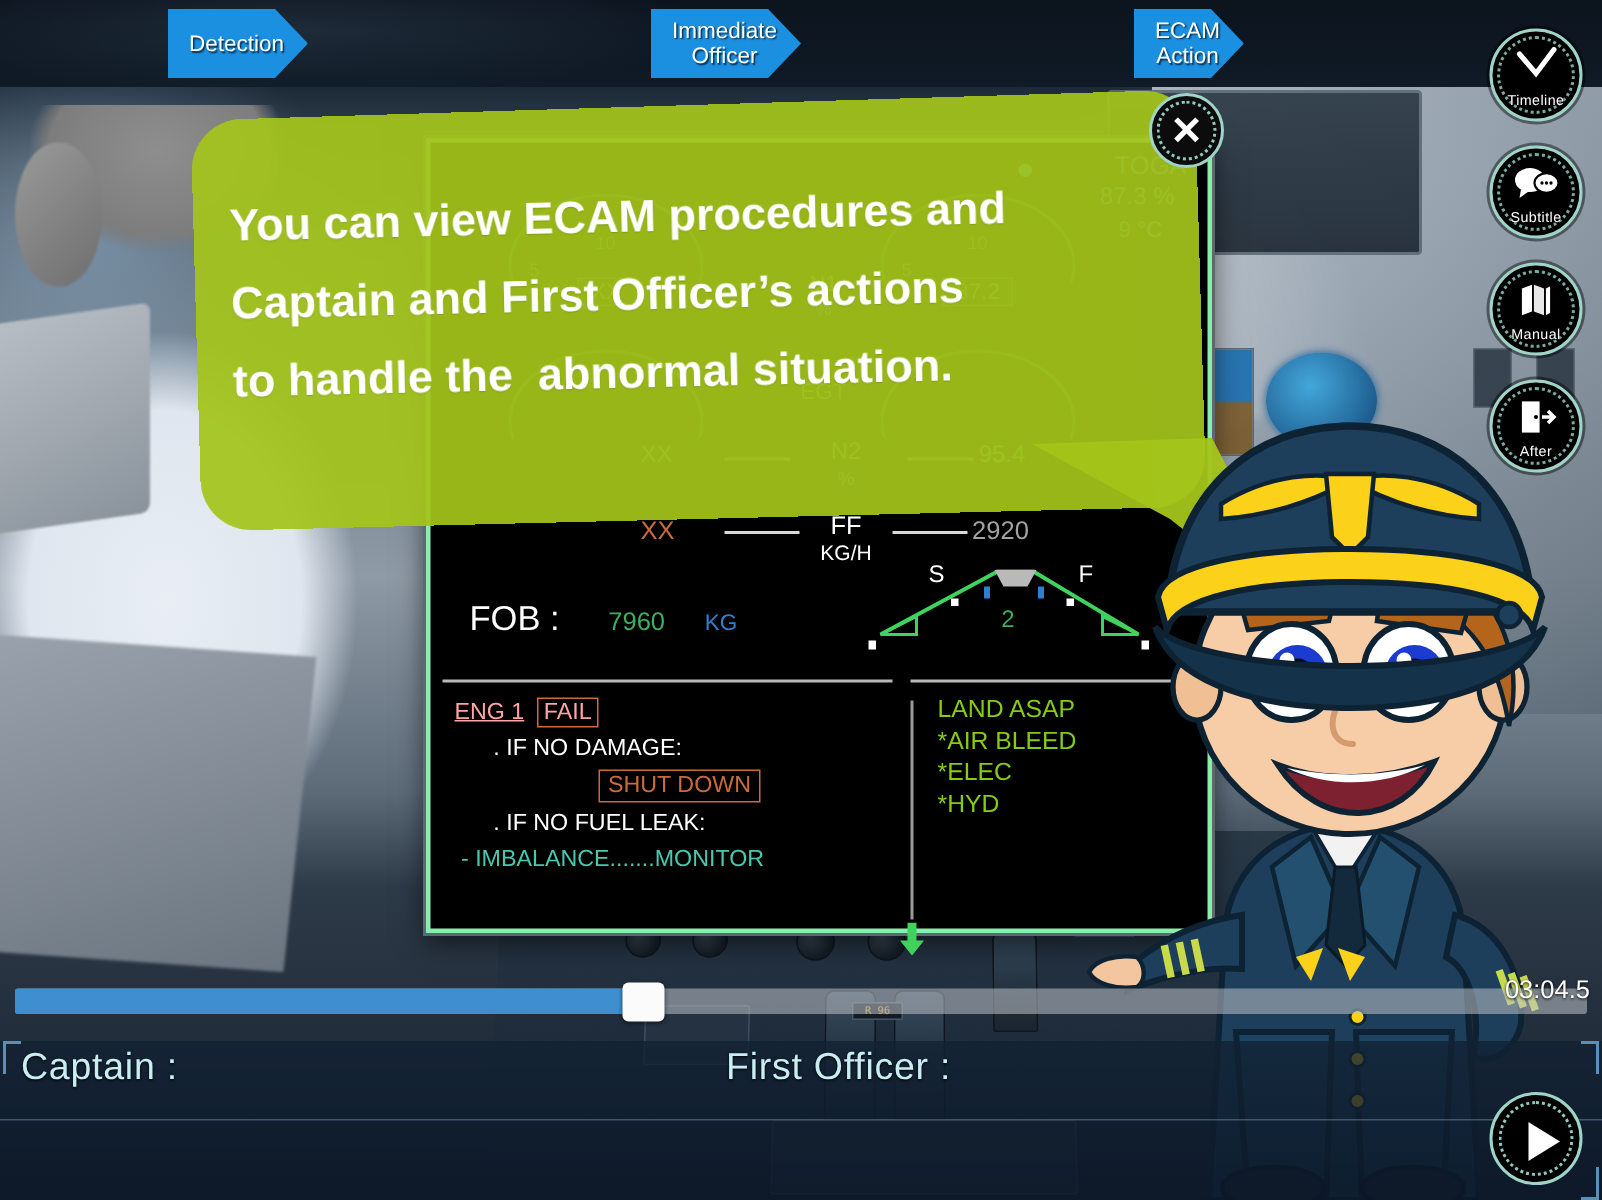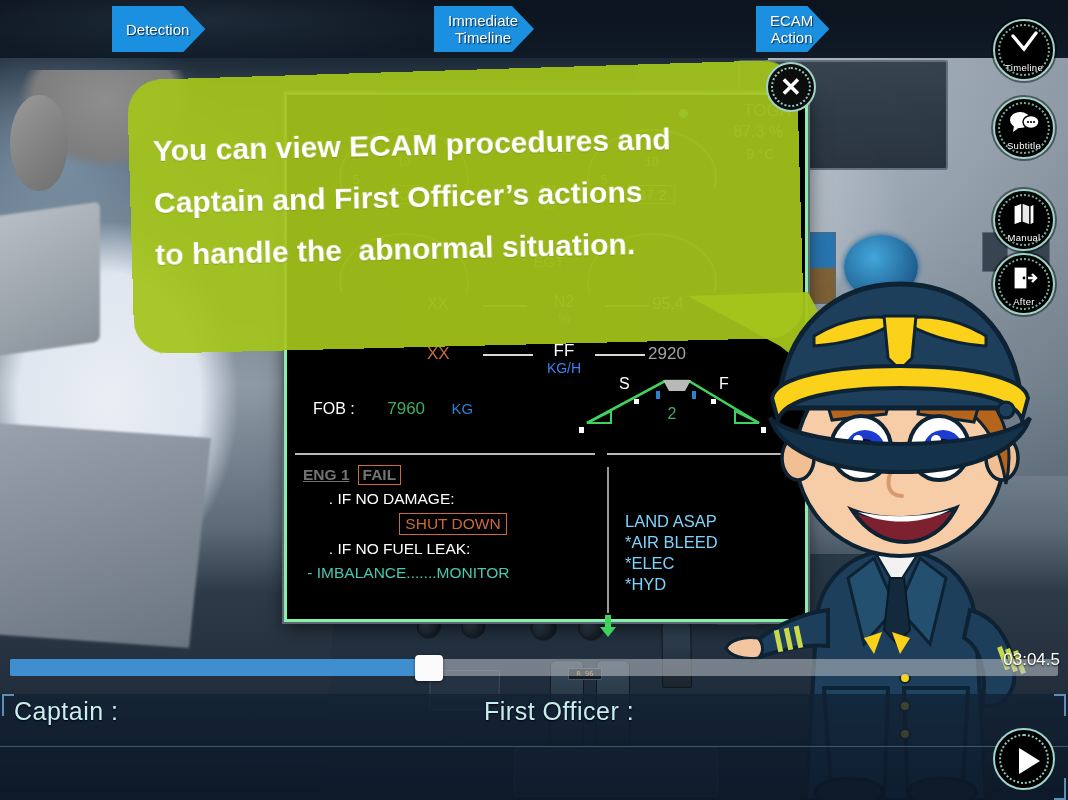"Immediate" span { text: Timeline -> Officer }
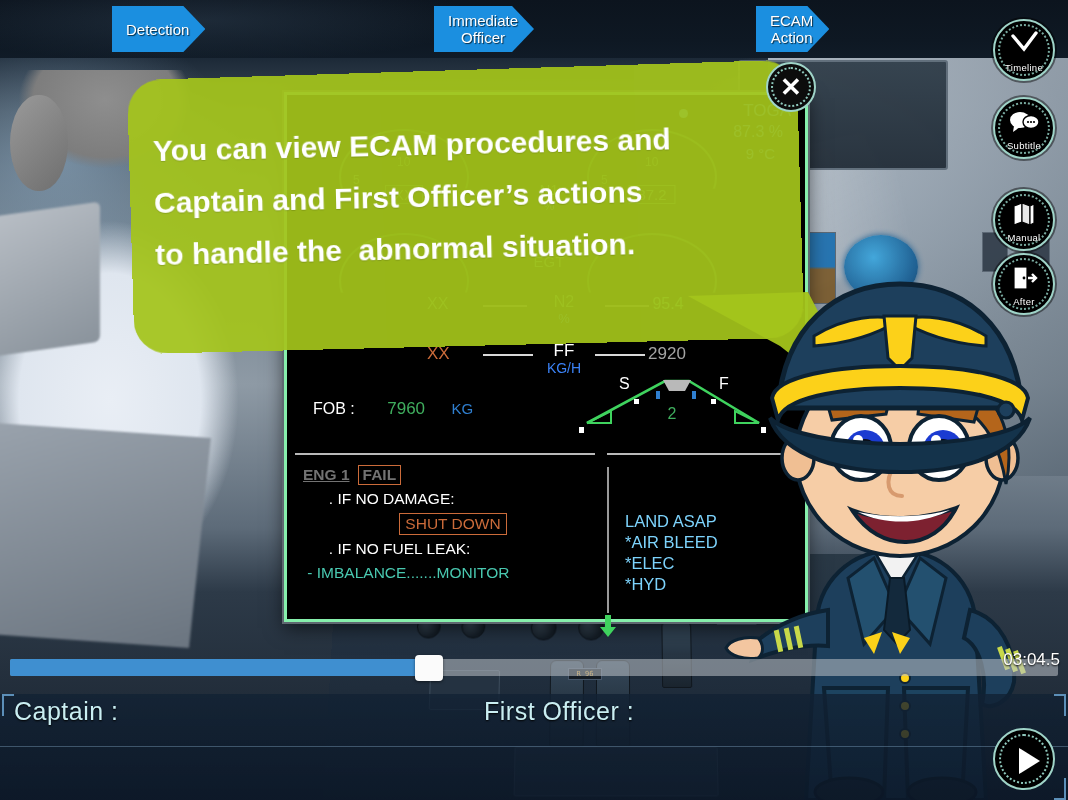"Manual" div.rbtn { top: 189px -> 175px }
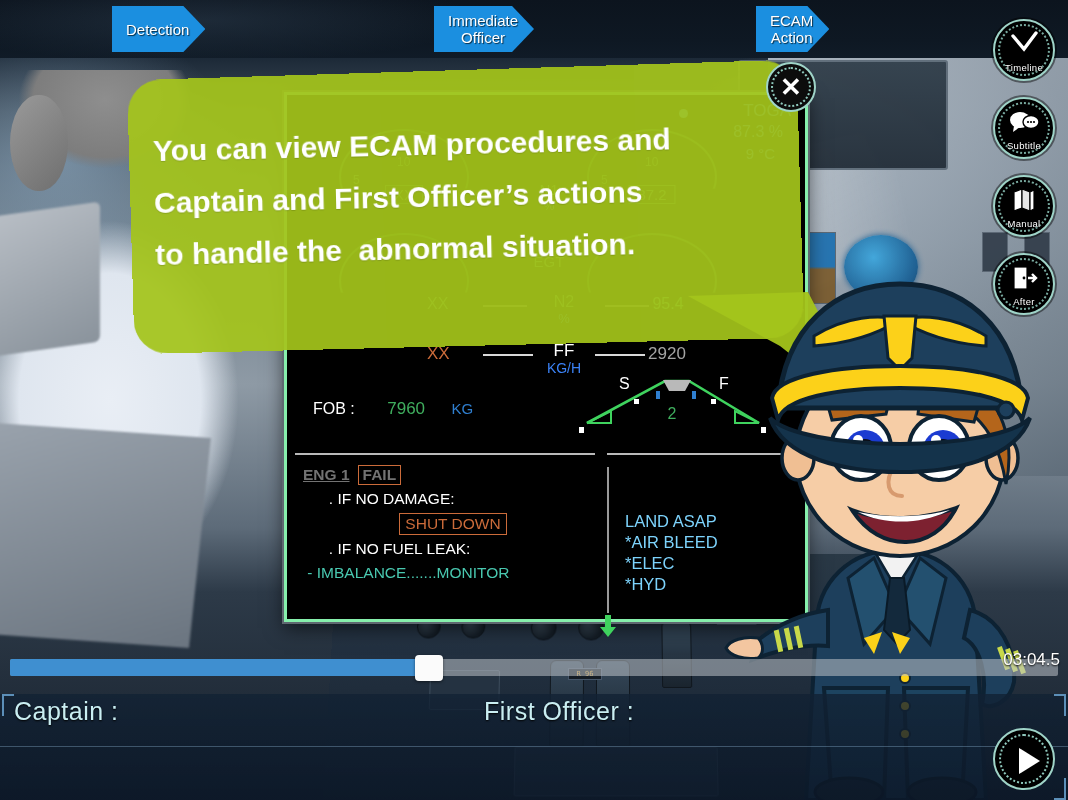"KG/H" .ff-unit { color: #3b82f6 -> #ffffff }
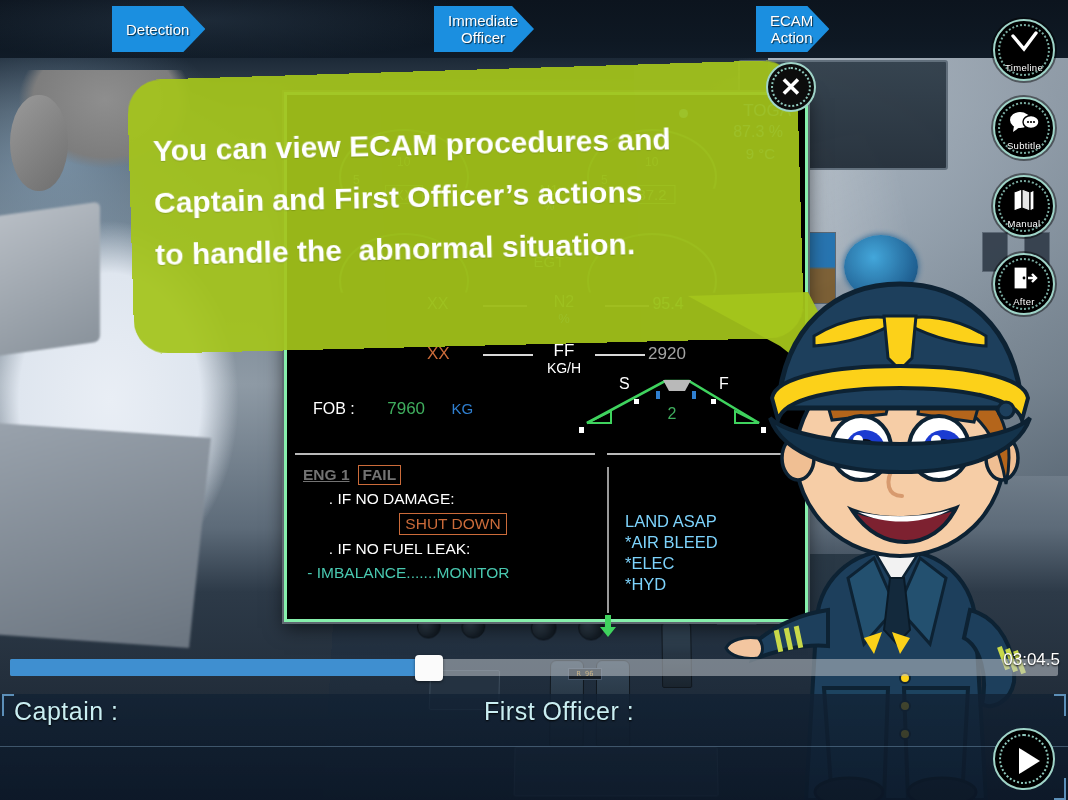"FOB :" .fob-lbl { font-size: 16px -> 23px }
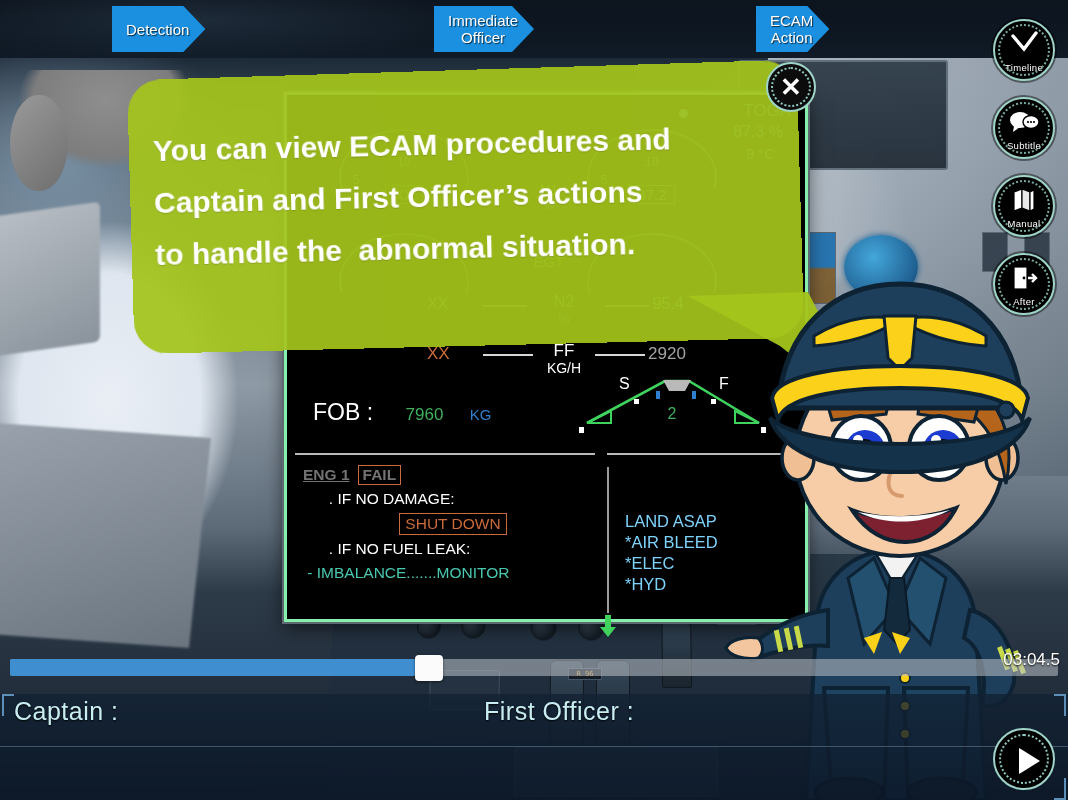"ENG 1 FAIL" .proc .hdr { color: #737373 -> #fca5a5; font-weight: bold -> none }
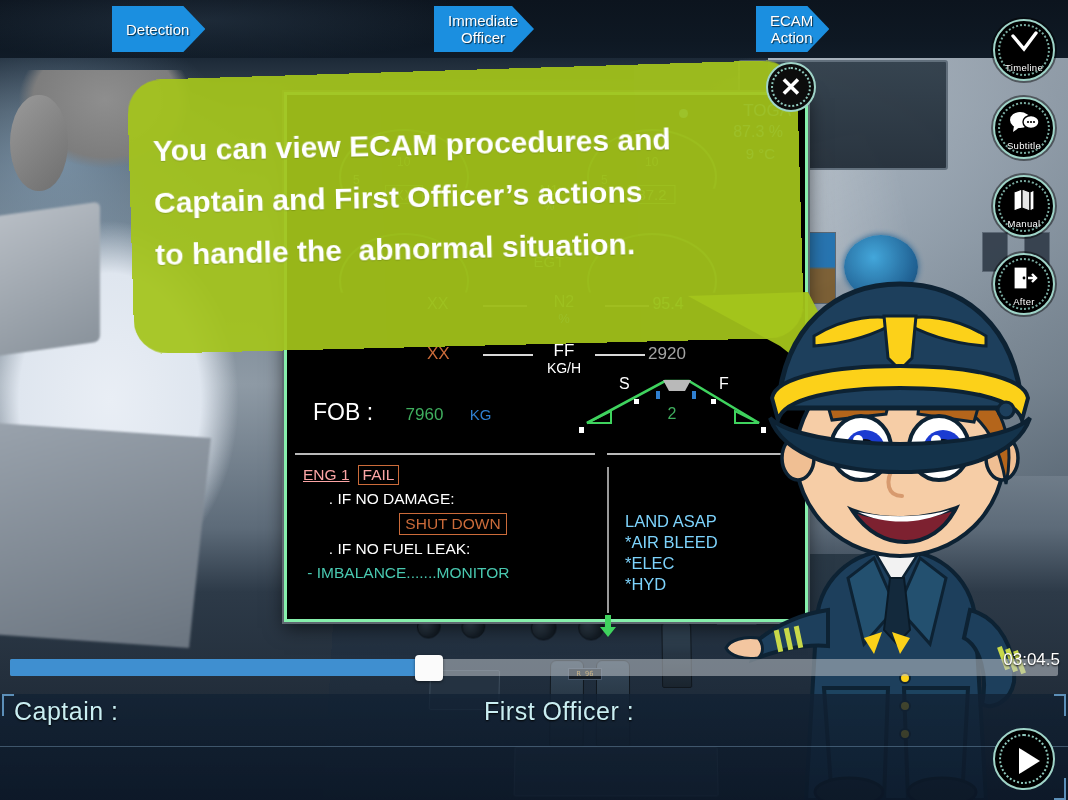"LAND ASAP" .status { color: #7dd3fc -> #84cc16; margin-top: 48px -> none }
